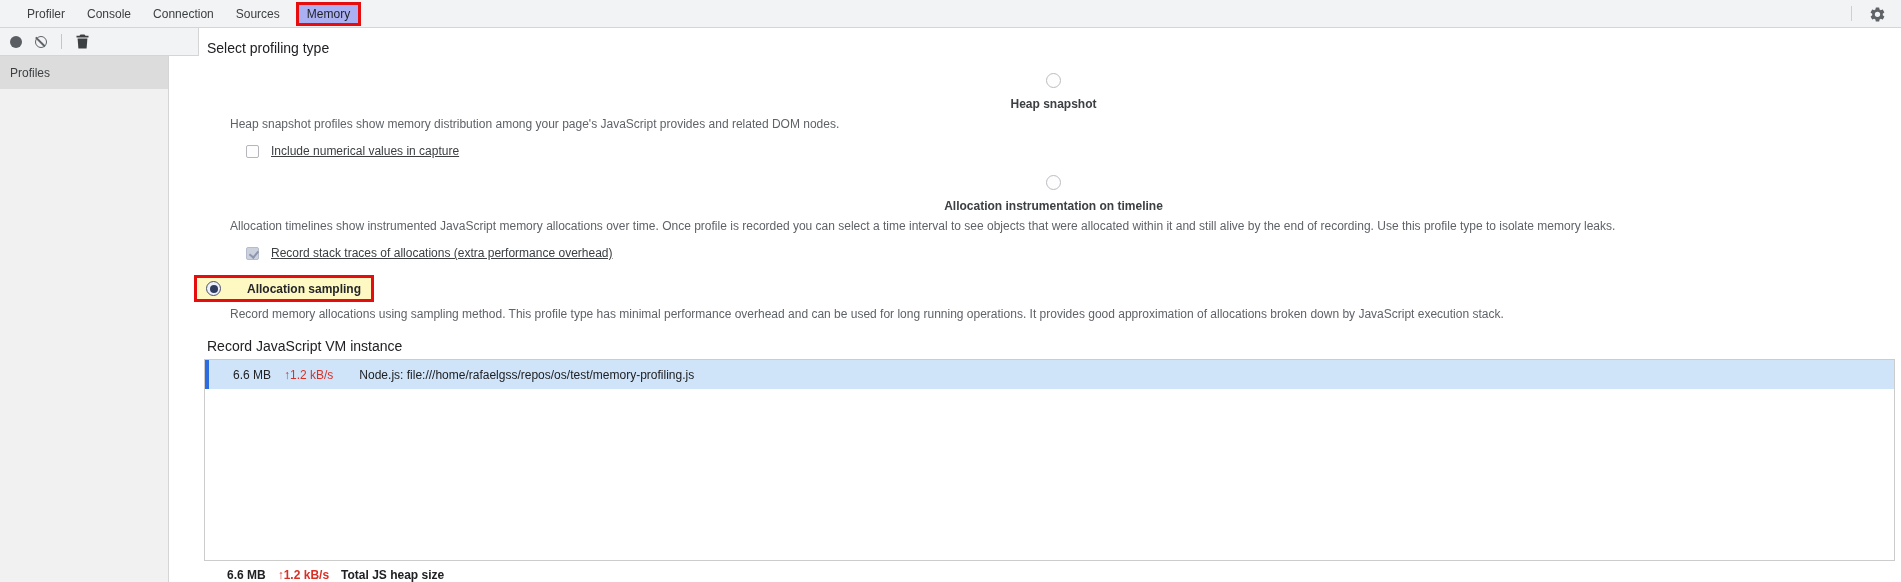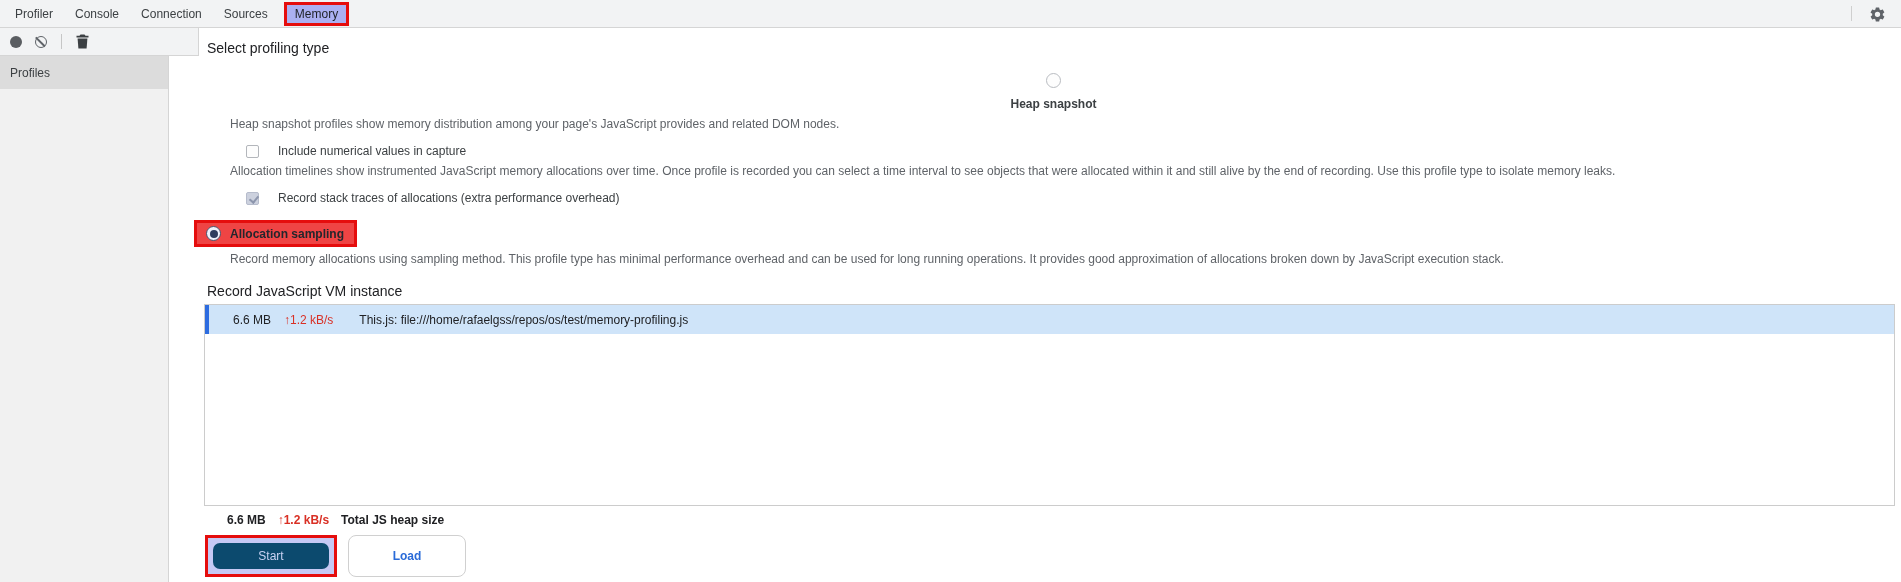"Profiler" .tabbar { padding-left: 4px -> 16px }
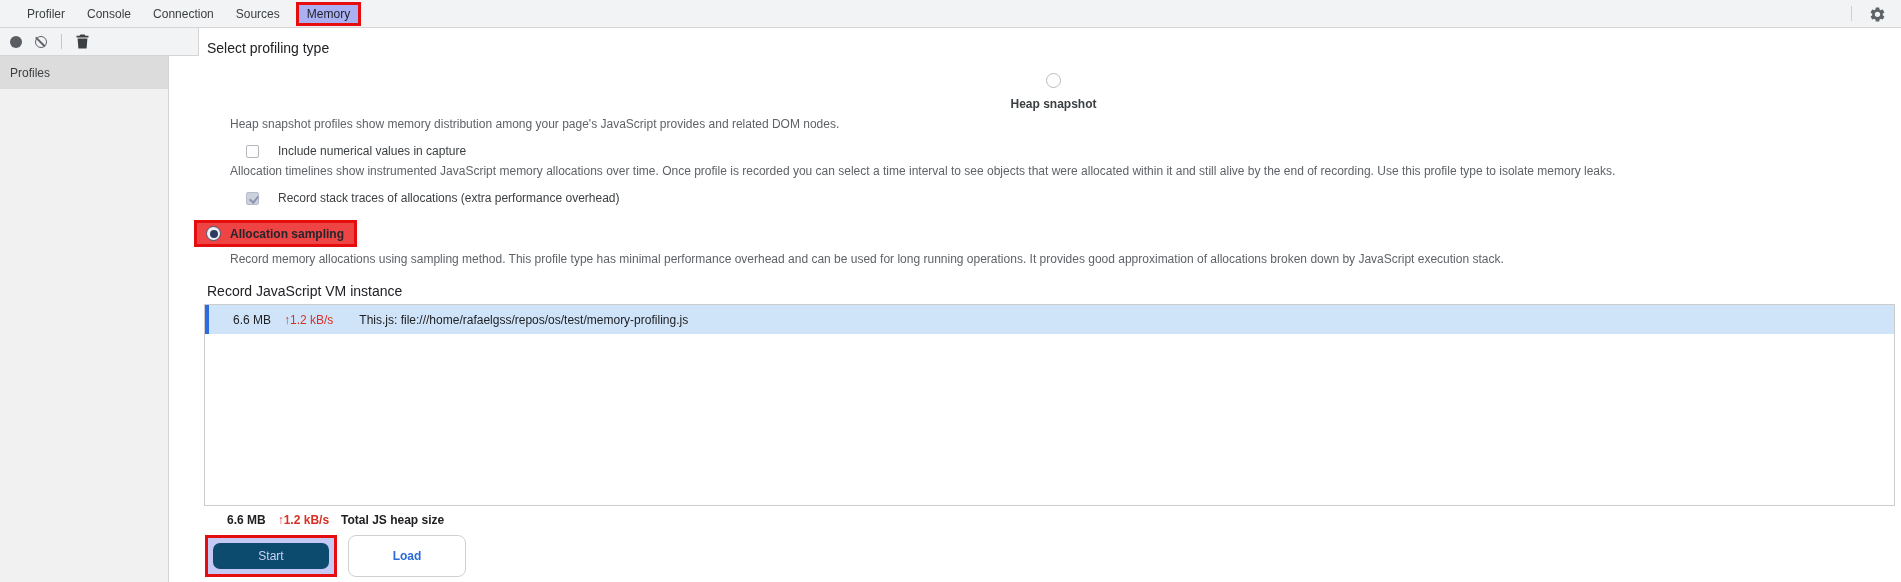"Include numerical values in capture" .checkbox-row { gap: 19px -> 12px; text-decoration: none -> underline }
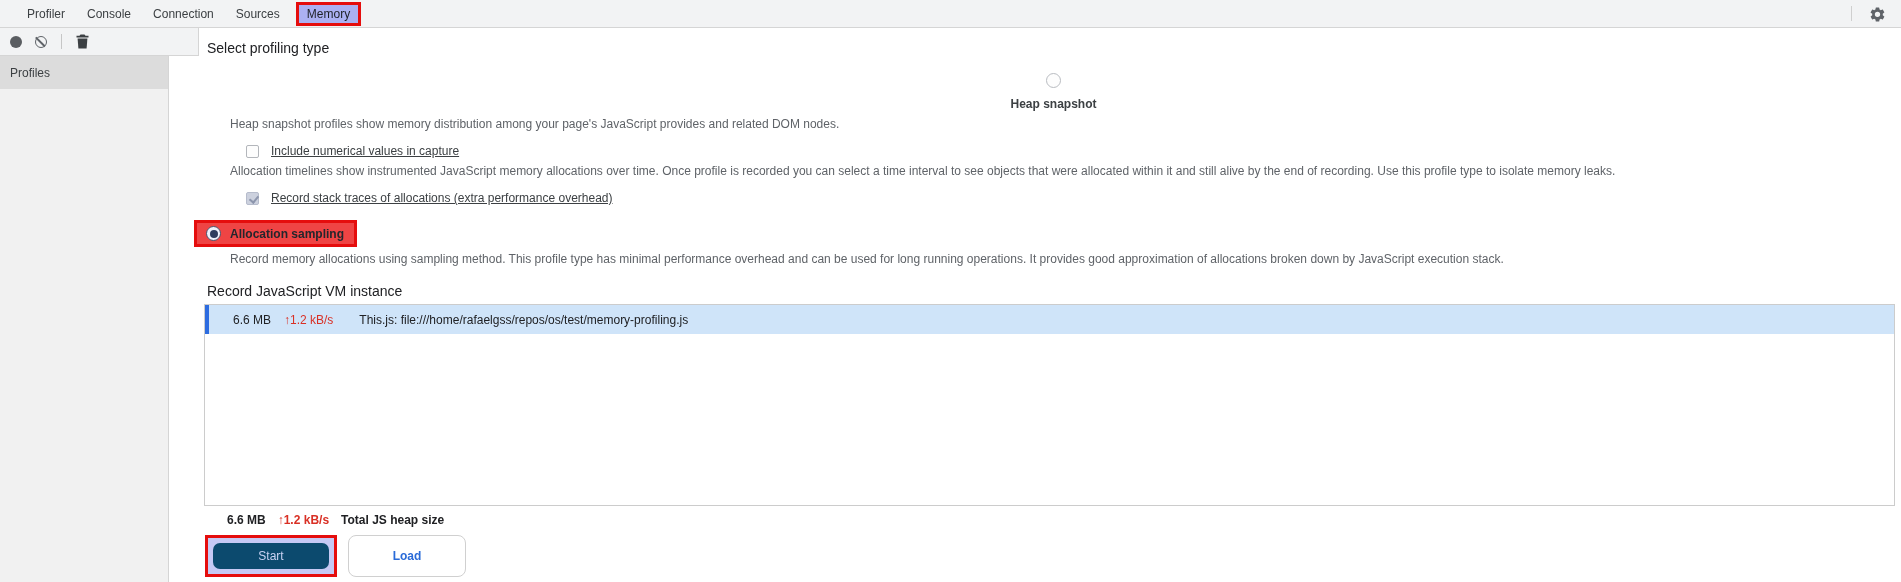"Allocation instrumentation on timeline" div.option-row { html: none -> <div> <div></div> <div>Allocation instrumentation on timeline</div> </div> }
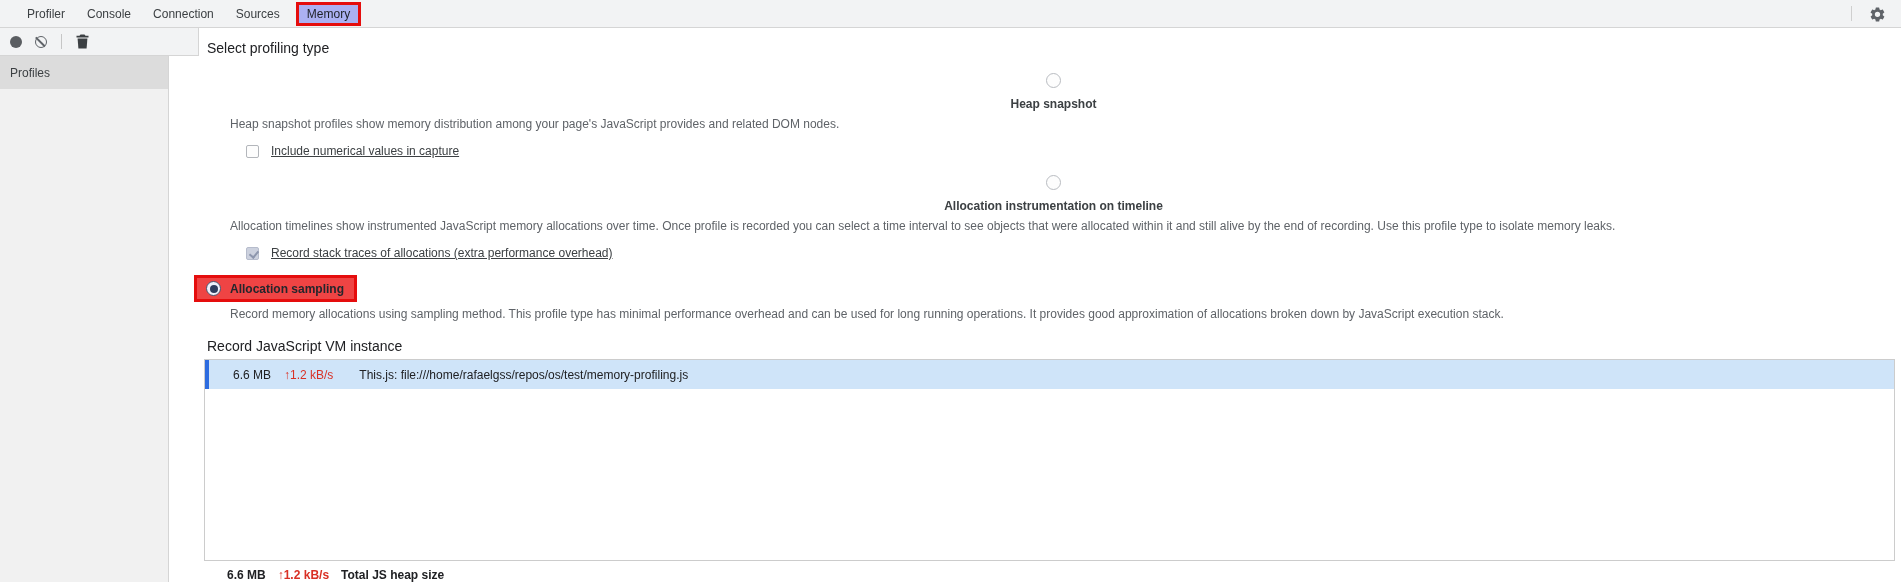"Allocation sampling" .sampling-wrap { background: #ef4444 -> #fef9c3; gap: 9px -> 26px }
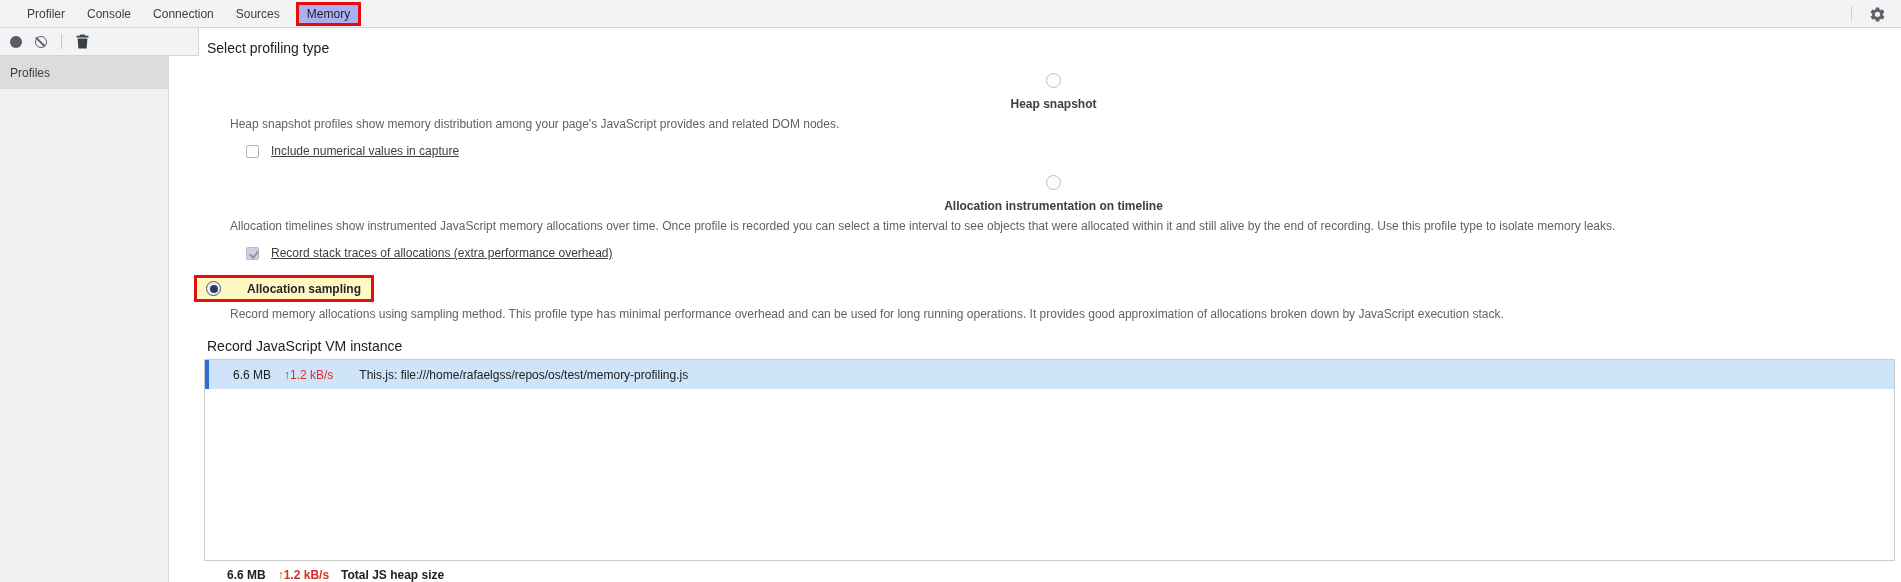"This.js:" div.vm-name { text: This.js -> Node.js }
